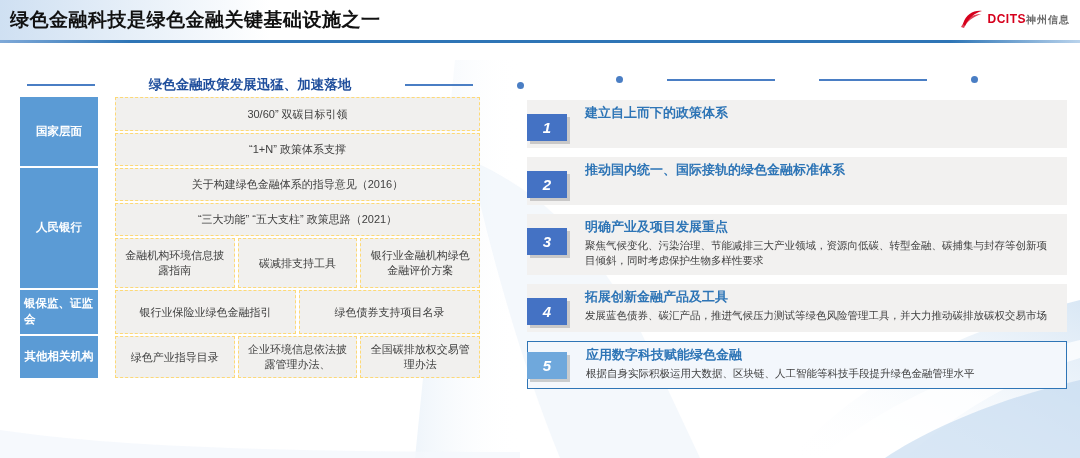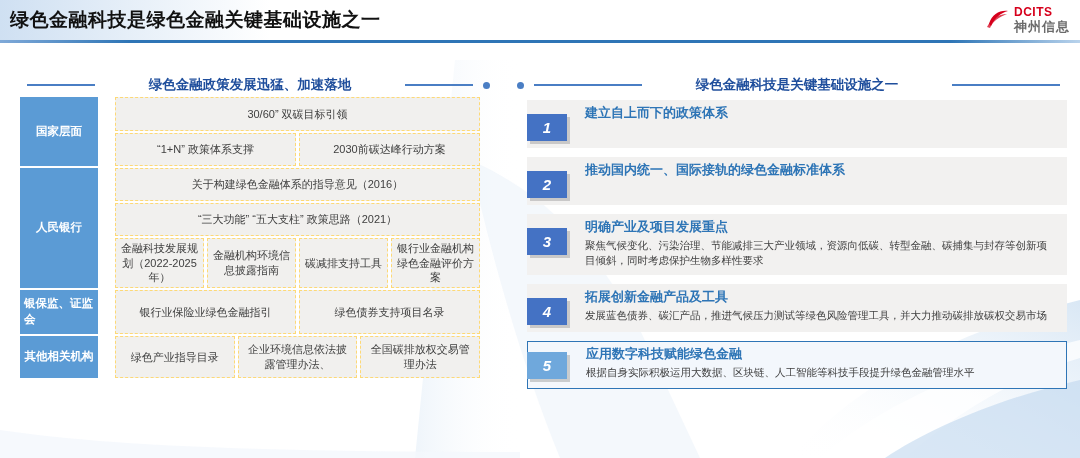"DCITS" .logo-text { flex-direction: column -> row }
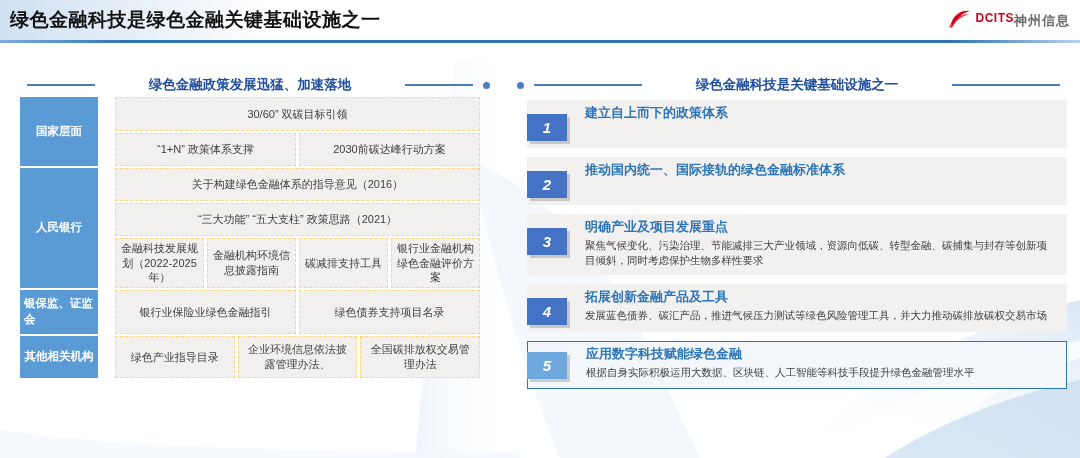"神州信息" .logo-text .l2 { font-size: 13px -> 10px }
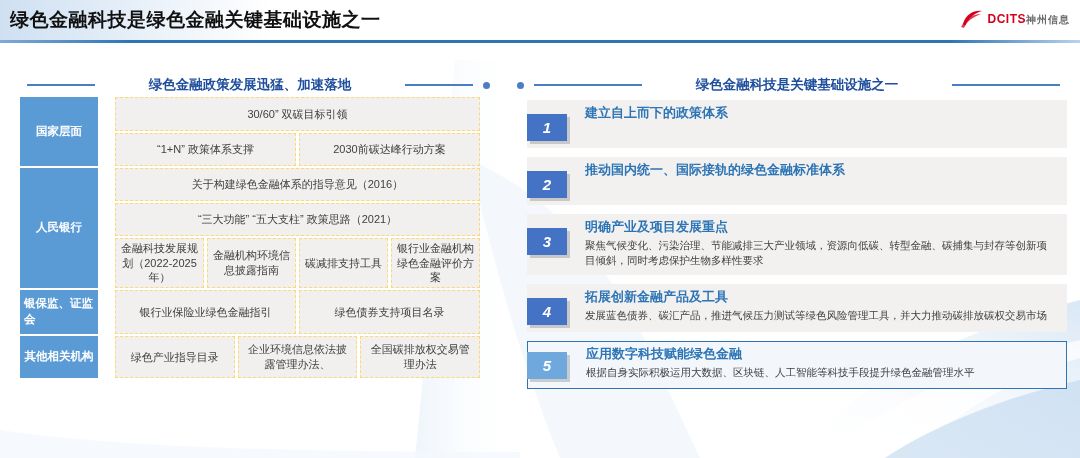"绿色金融科技是关键基础设施之一" span.htxt { html: <span>绿色金融科技是关键基础设施之一</span> -> none }
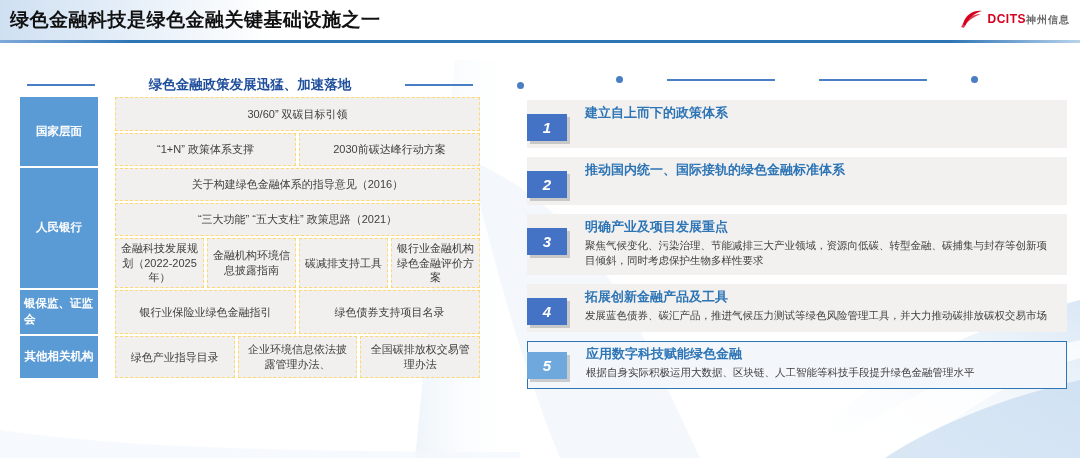"2030前碳达峰行动方案" div.cell { html: <div>2030前碳达峰行动方案</div> -> none }
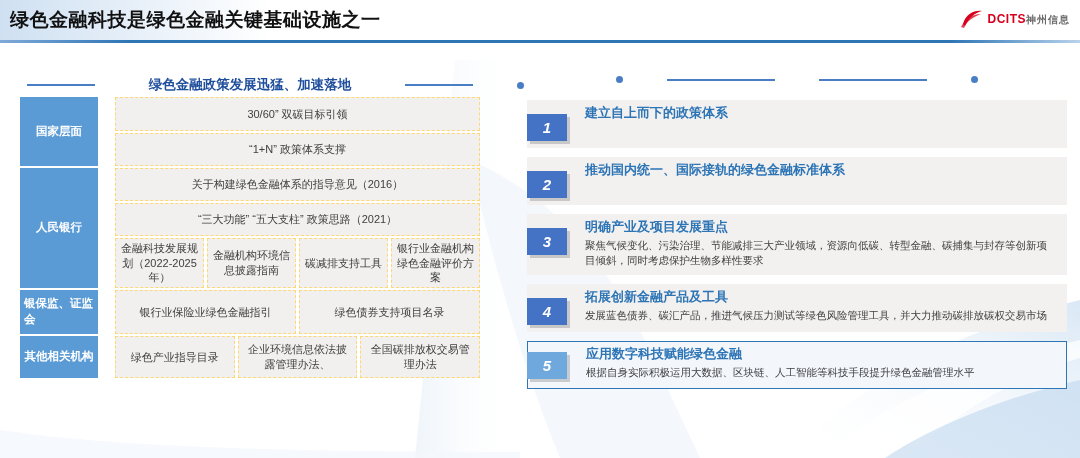"金融科技发展规划（2022-2025年）" div.cell { html: <div>金融科技发展规划（2022-2025年）</div> -> none }
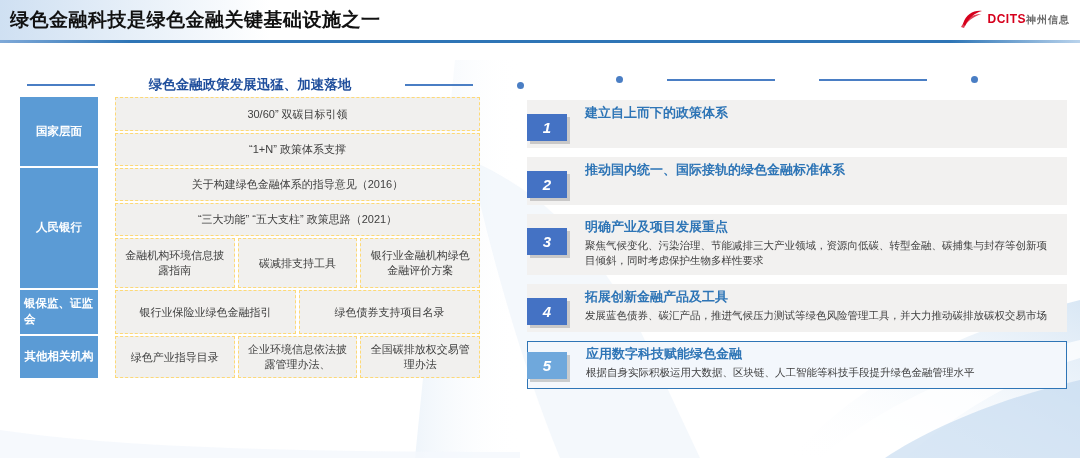"应用数字科技赋能绿色金融" .ritem.boxed .rbox { font-family: Liberation Mono, monospace -> none }
